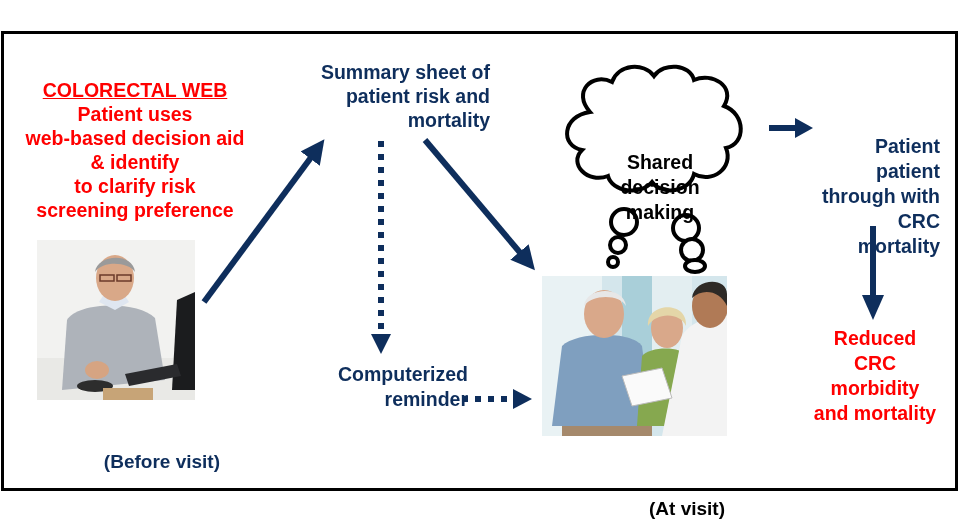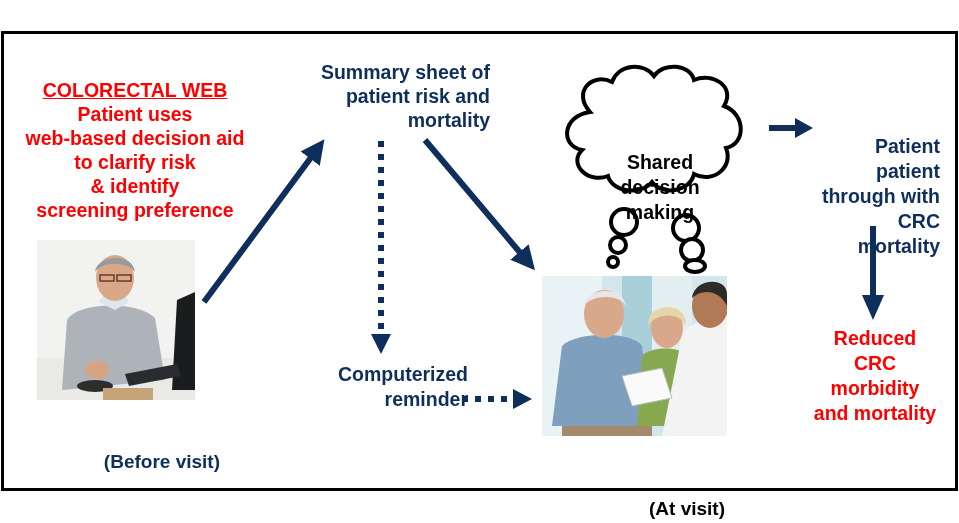"to clarify risk" span.ln { order: before "& identify" -> after "& identify" }
